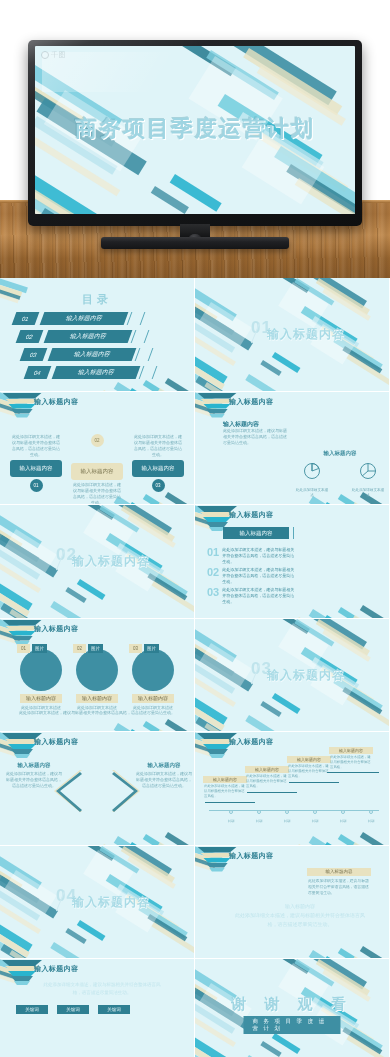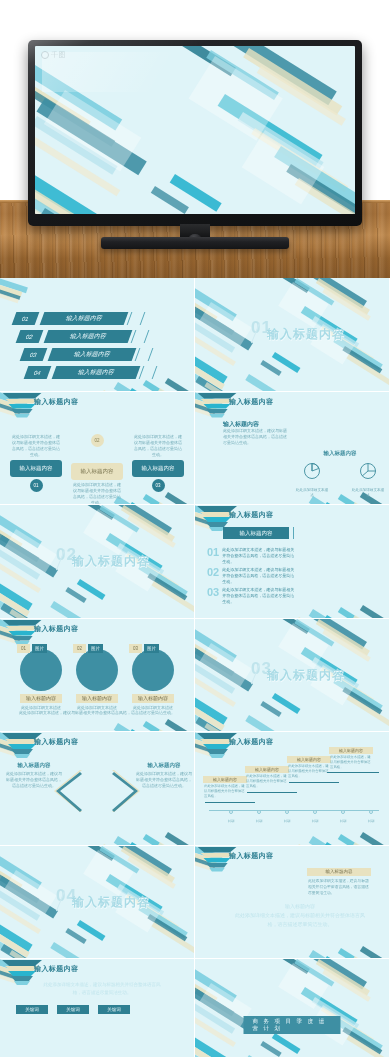"商务项目季度运营计划" div.main-title { html: none -> <div>商务项目季度运营计划</div> }
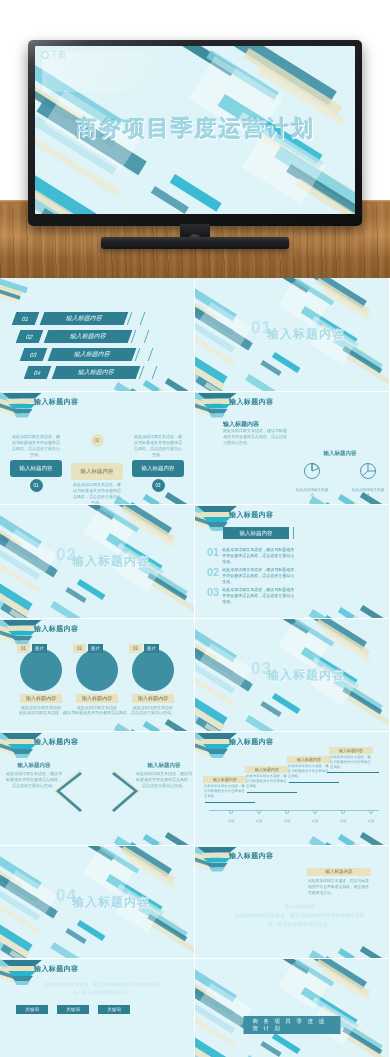"目录" div.toc-h { html: none -> <div>目录</div> }
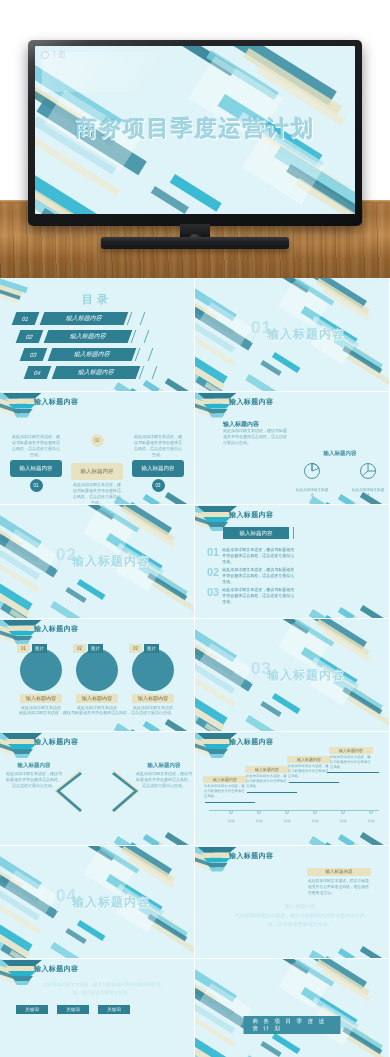"谢 谢 观 看" div.th-main { html: none -> <div>谢 谢 观 看</div> }
